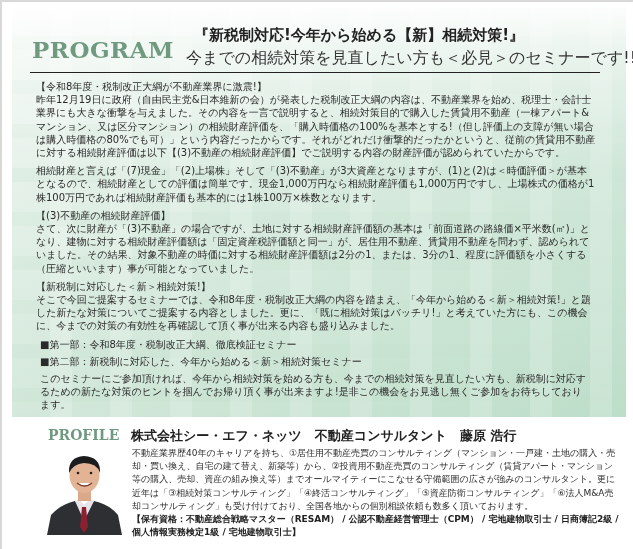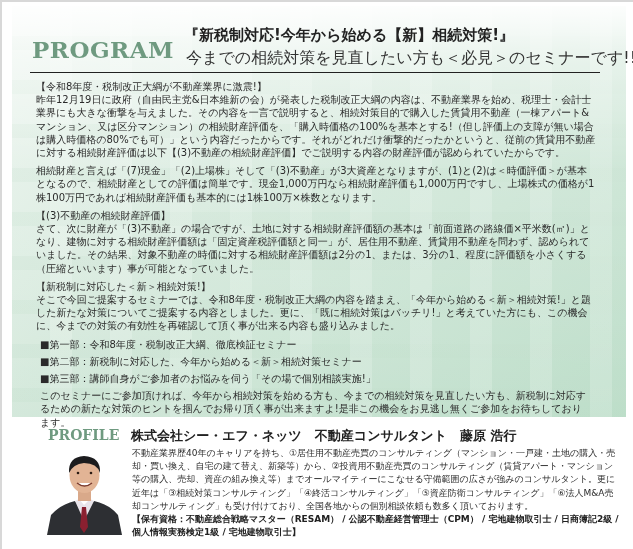"『新税制対応!今年から始める【新】相続対策!』" .headline { left: 152px -> 162px }
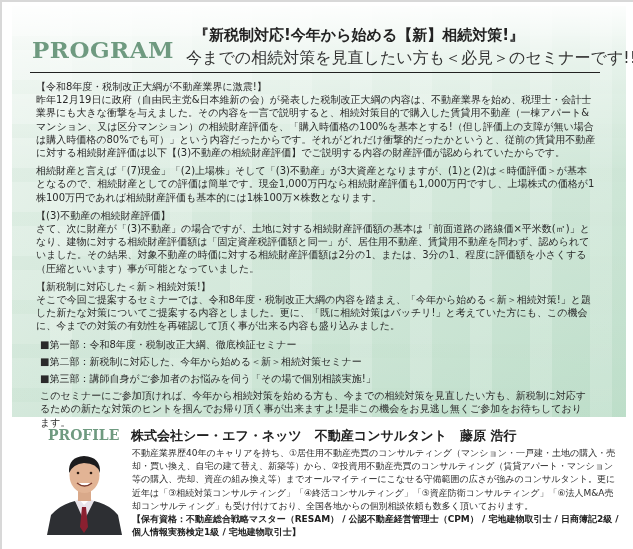"■第三部：講師自身がご参加者のお悩みを伺う「その場で個別相談実施!」" p { html: <p>■第三部：講師自身がご参加者のお悩みを伺う「その場で個別相談実施!」</p> -> none }
